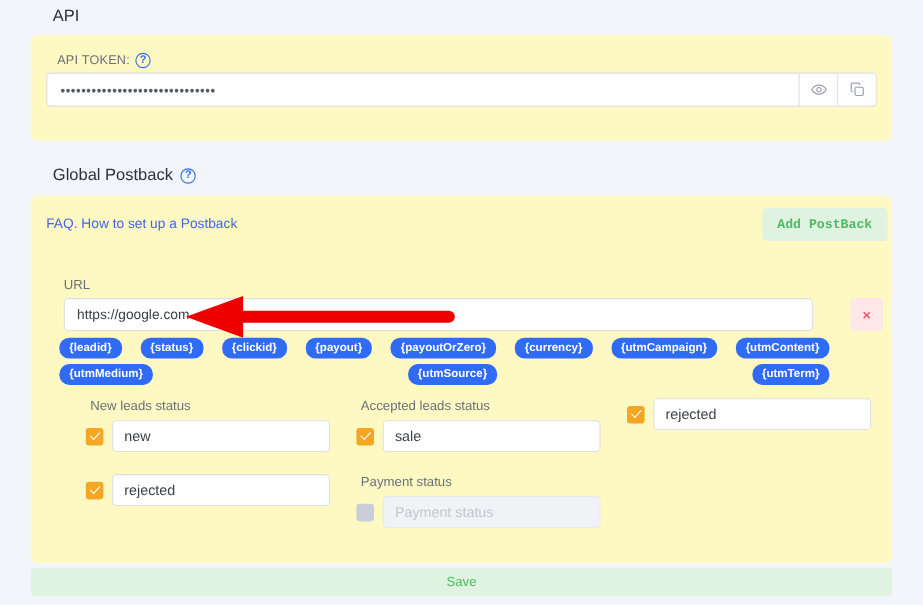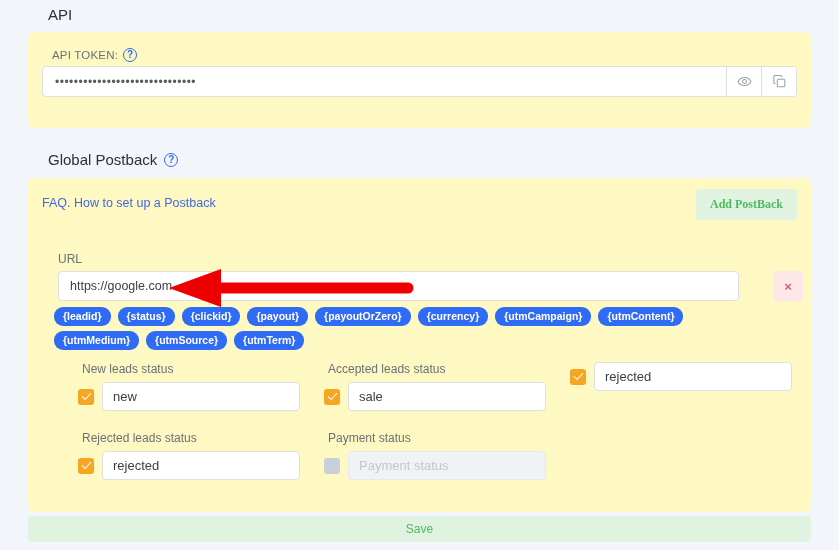"Add PostBack" .add-postback { font-family: Liberation Serif, serif -> Liberation Mono, monospace; right: 14px -> 4px }
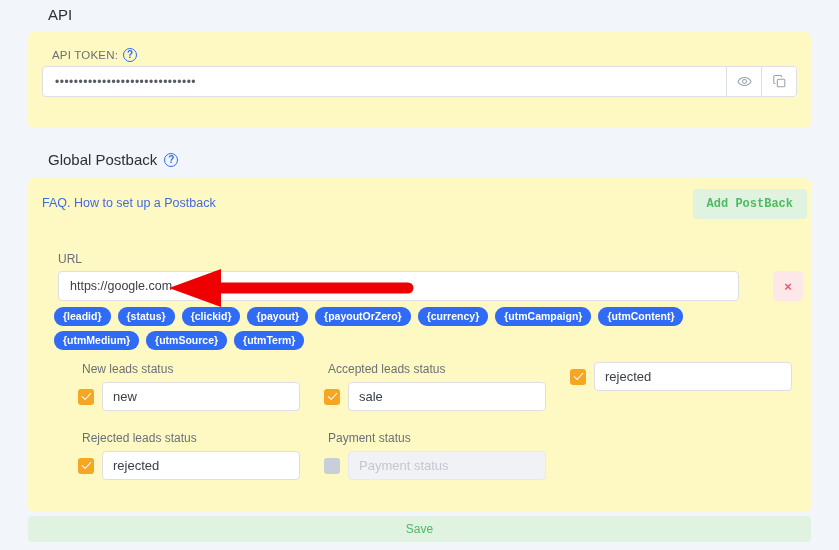"{leadid}" .chips { justify-content: none -> space-between }
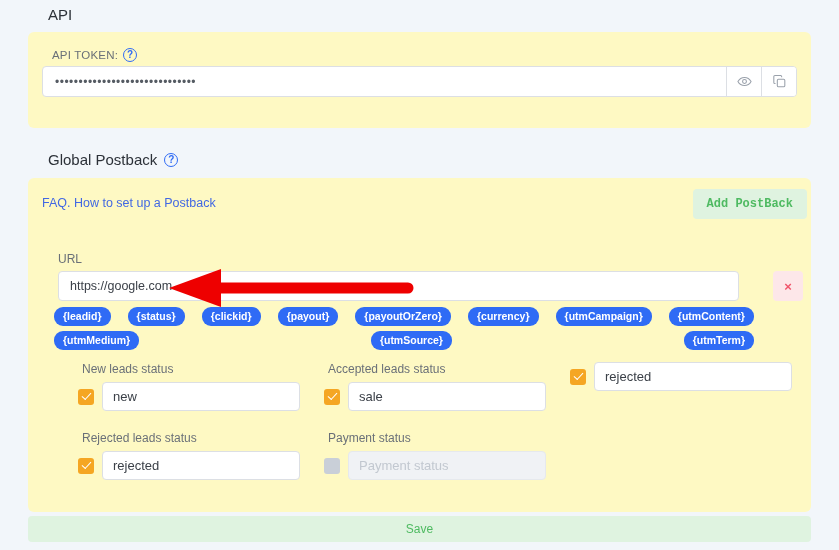"Rejected leads status" div.status-label { html: <div>Rejected leads status</div> -> none }
